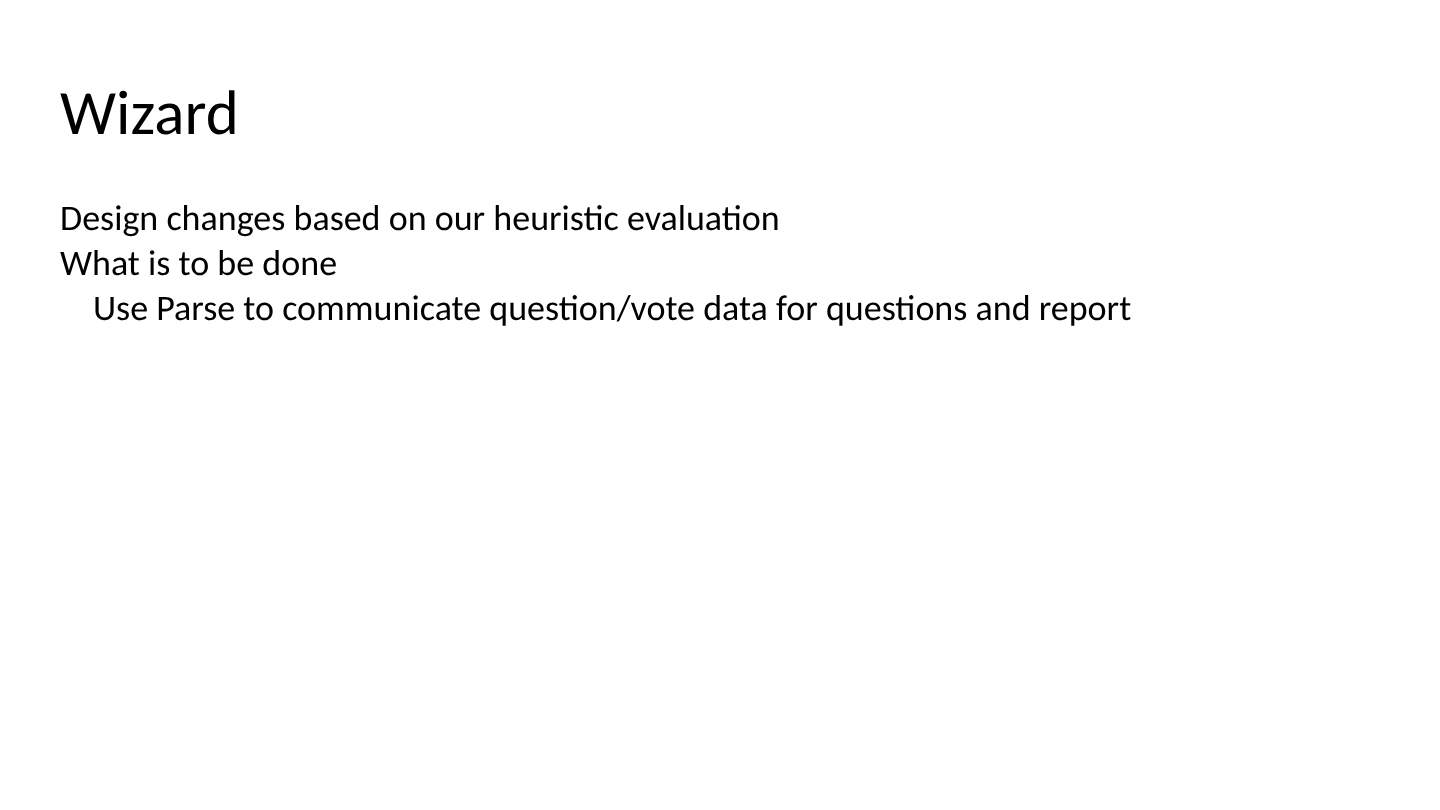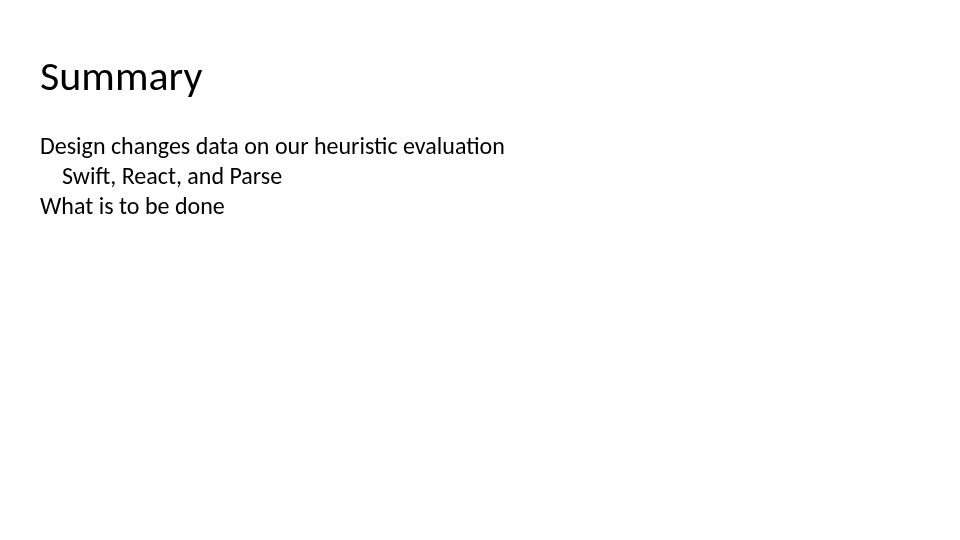"Summary" h1.slide-title { text: Summary -> Wizard }
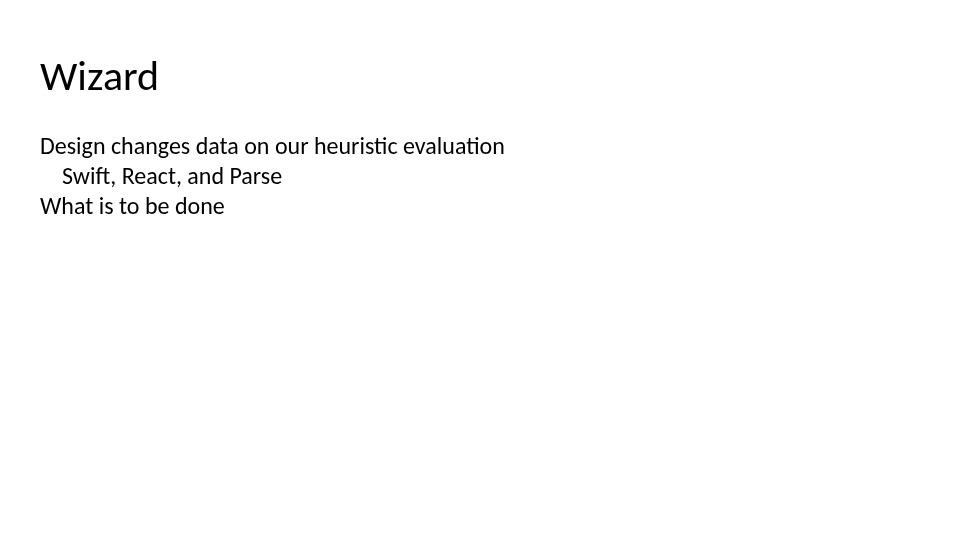"Design changes data on our" div.top-item { text: data -> based }
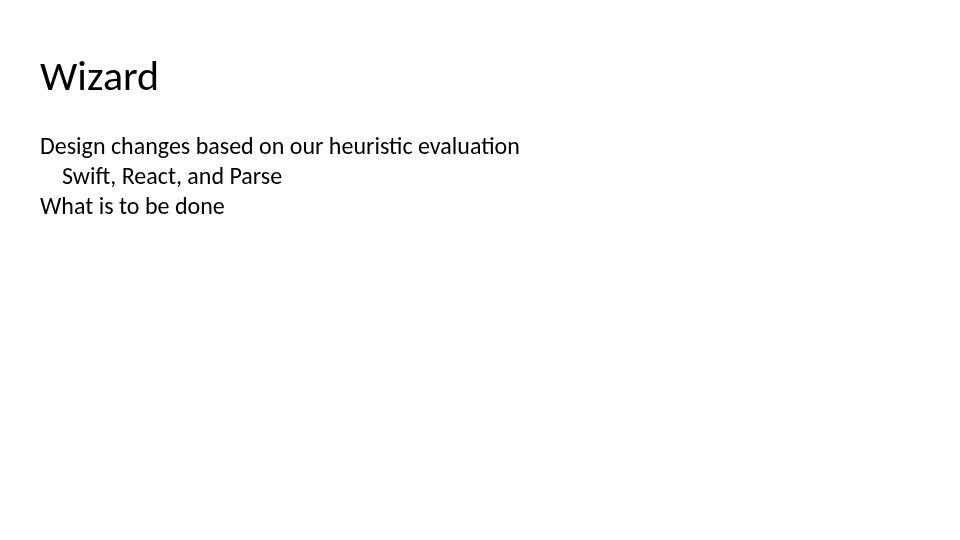"Swift, React, and Parse" div.sub-item { html: <div>Swift, React, and Parse</div> -> none }
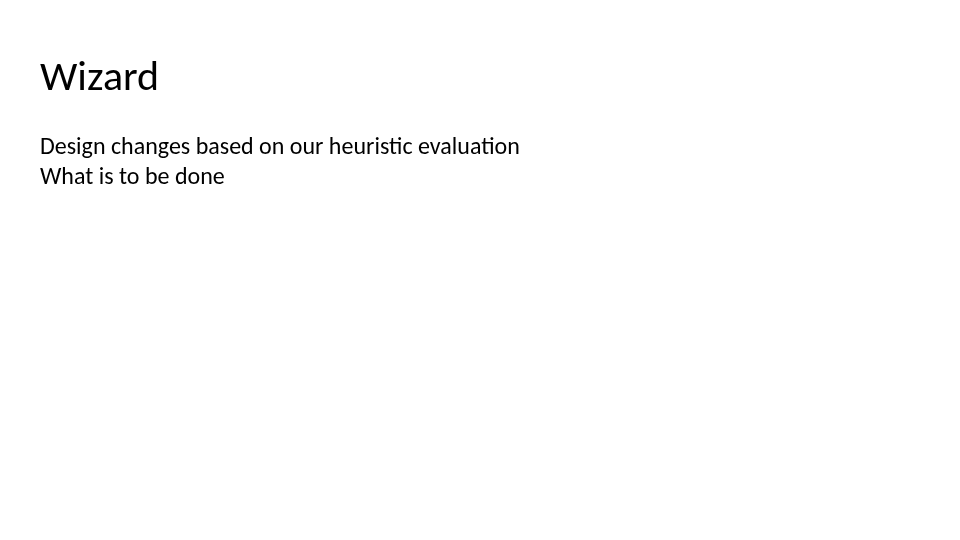"Use Parse to communicate question/vote" div.sub-item { html: none -> <div>Use Parse to communicate question/vote data for questions and report</div> }
